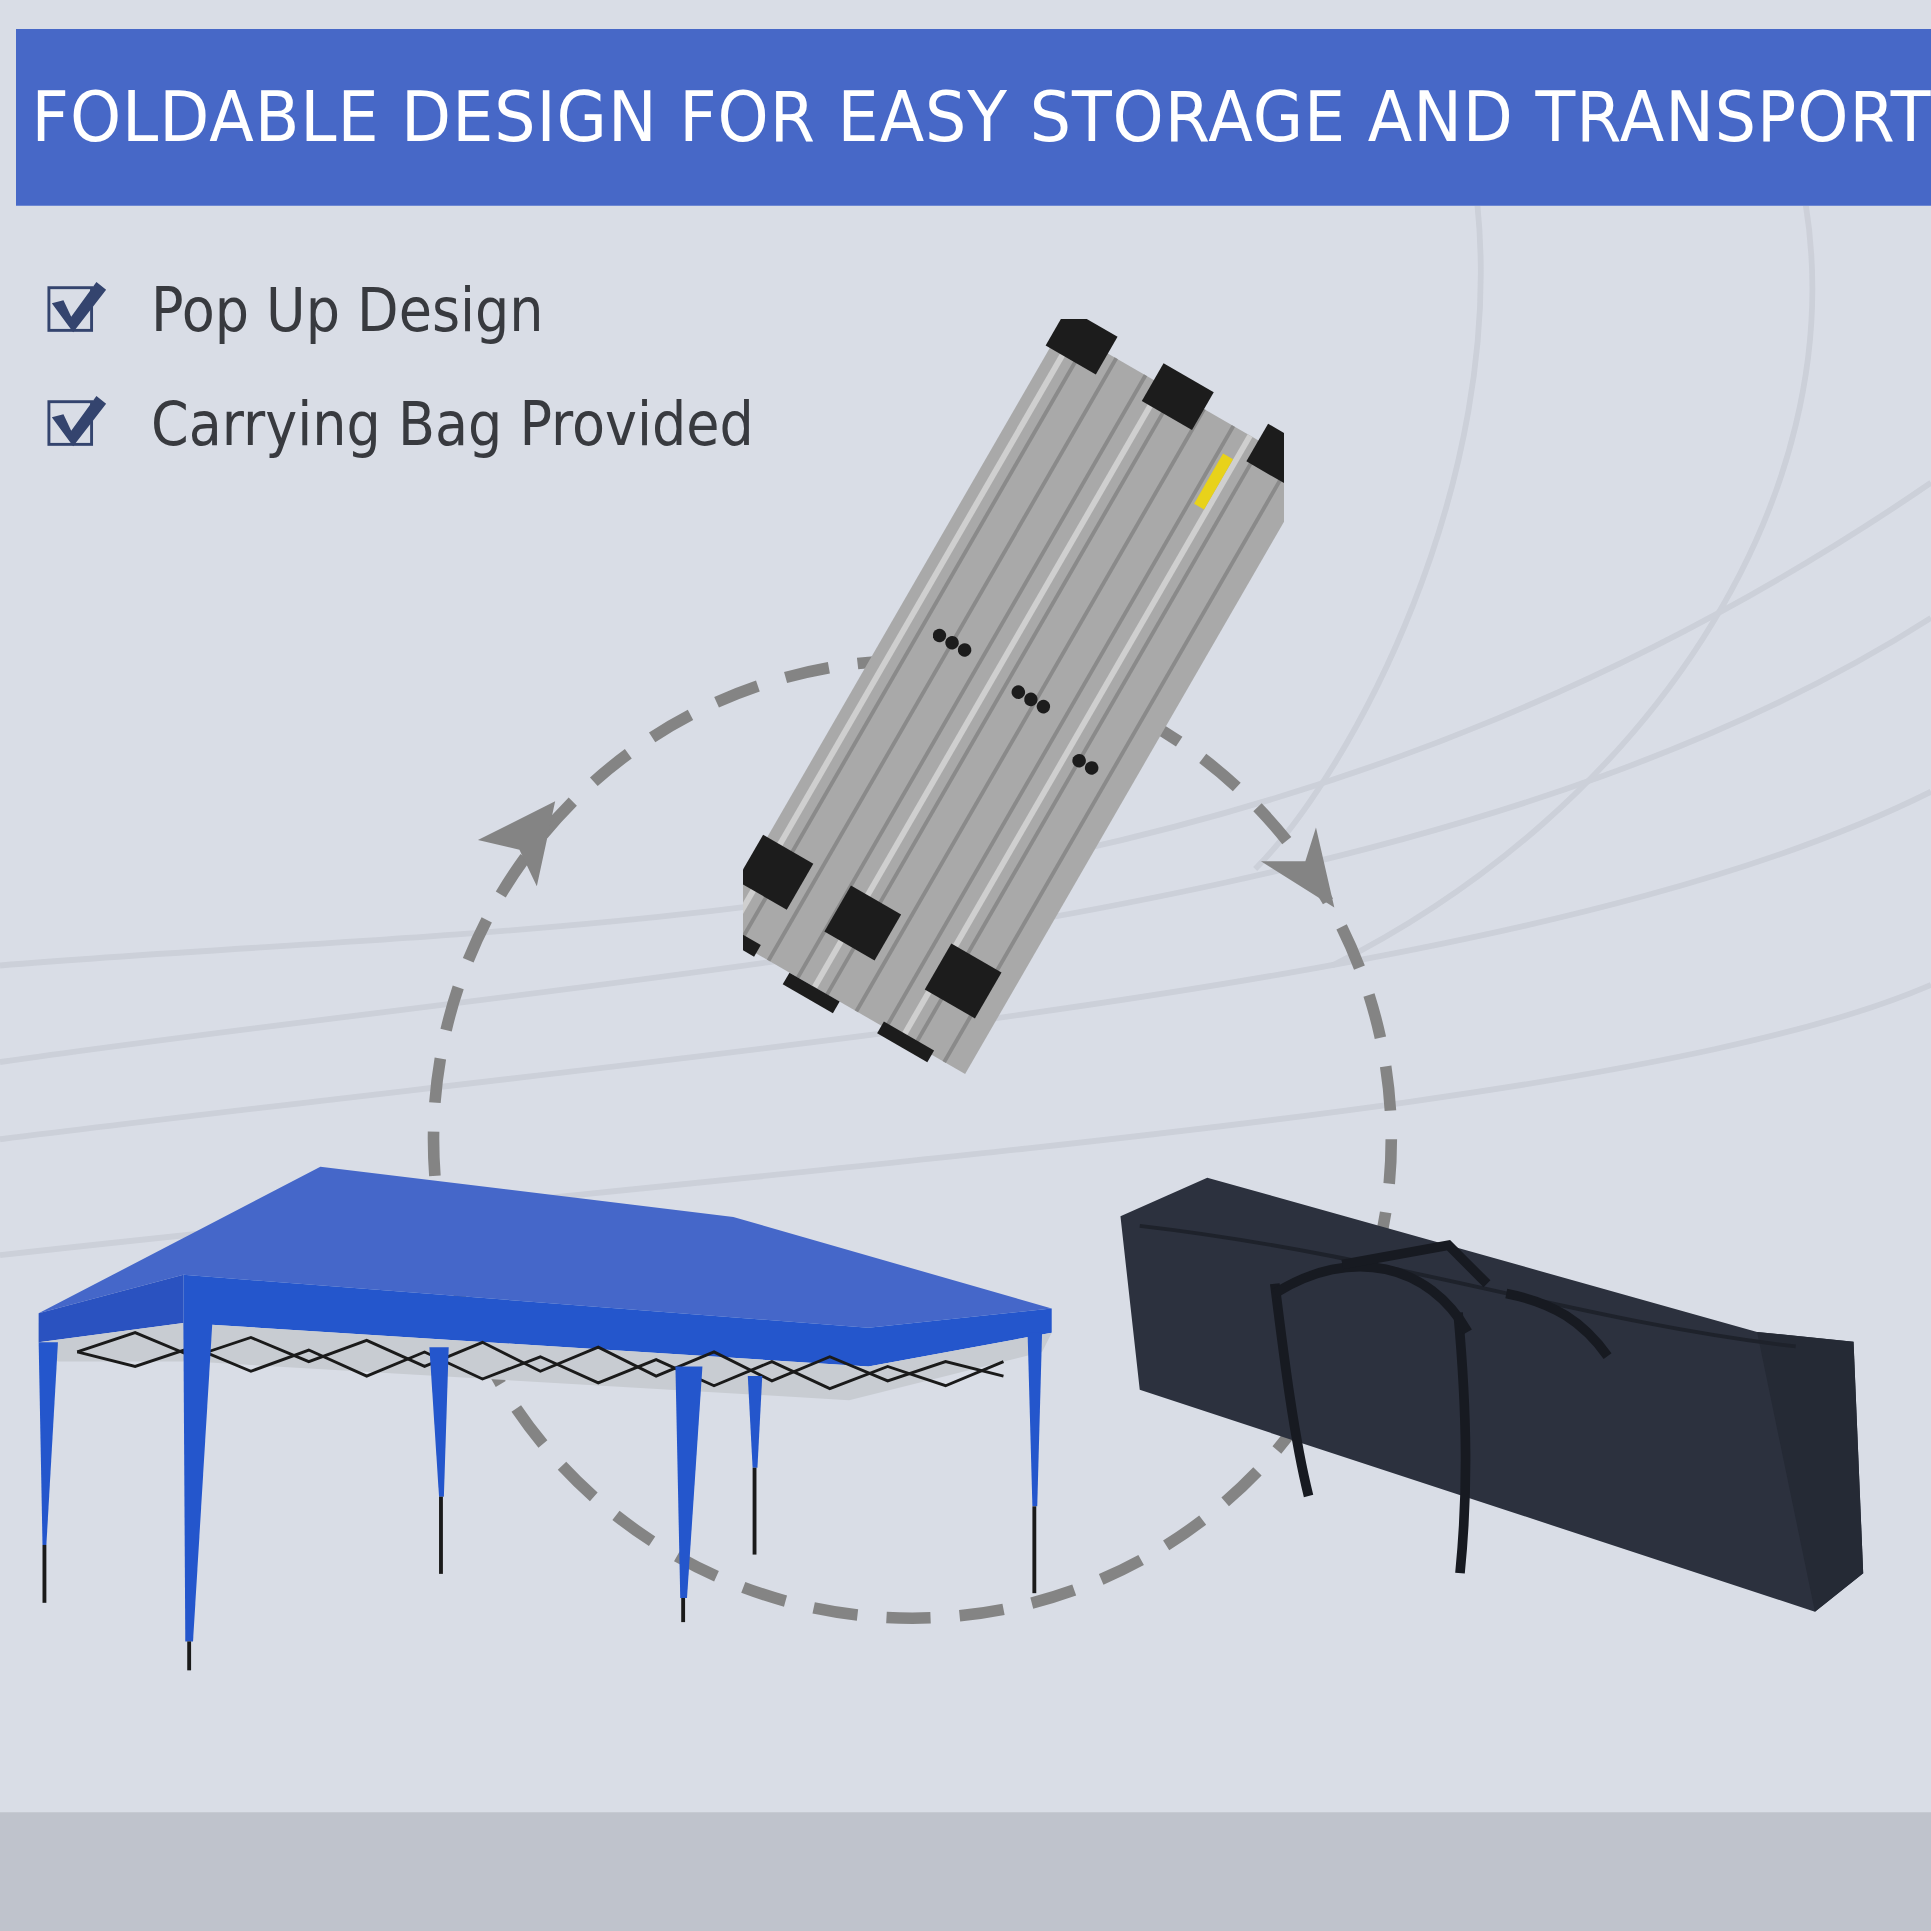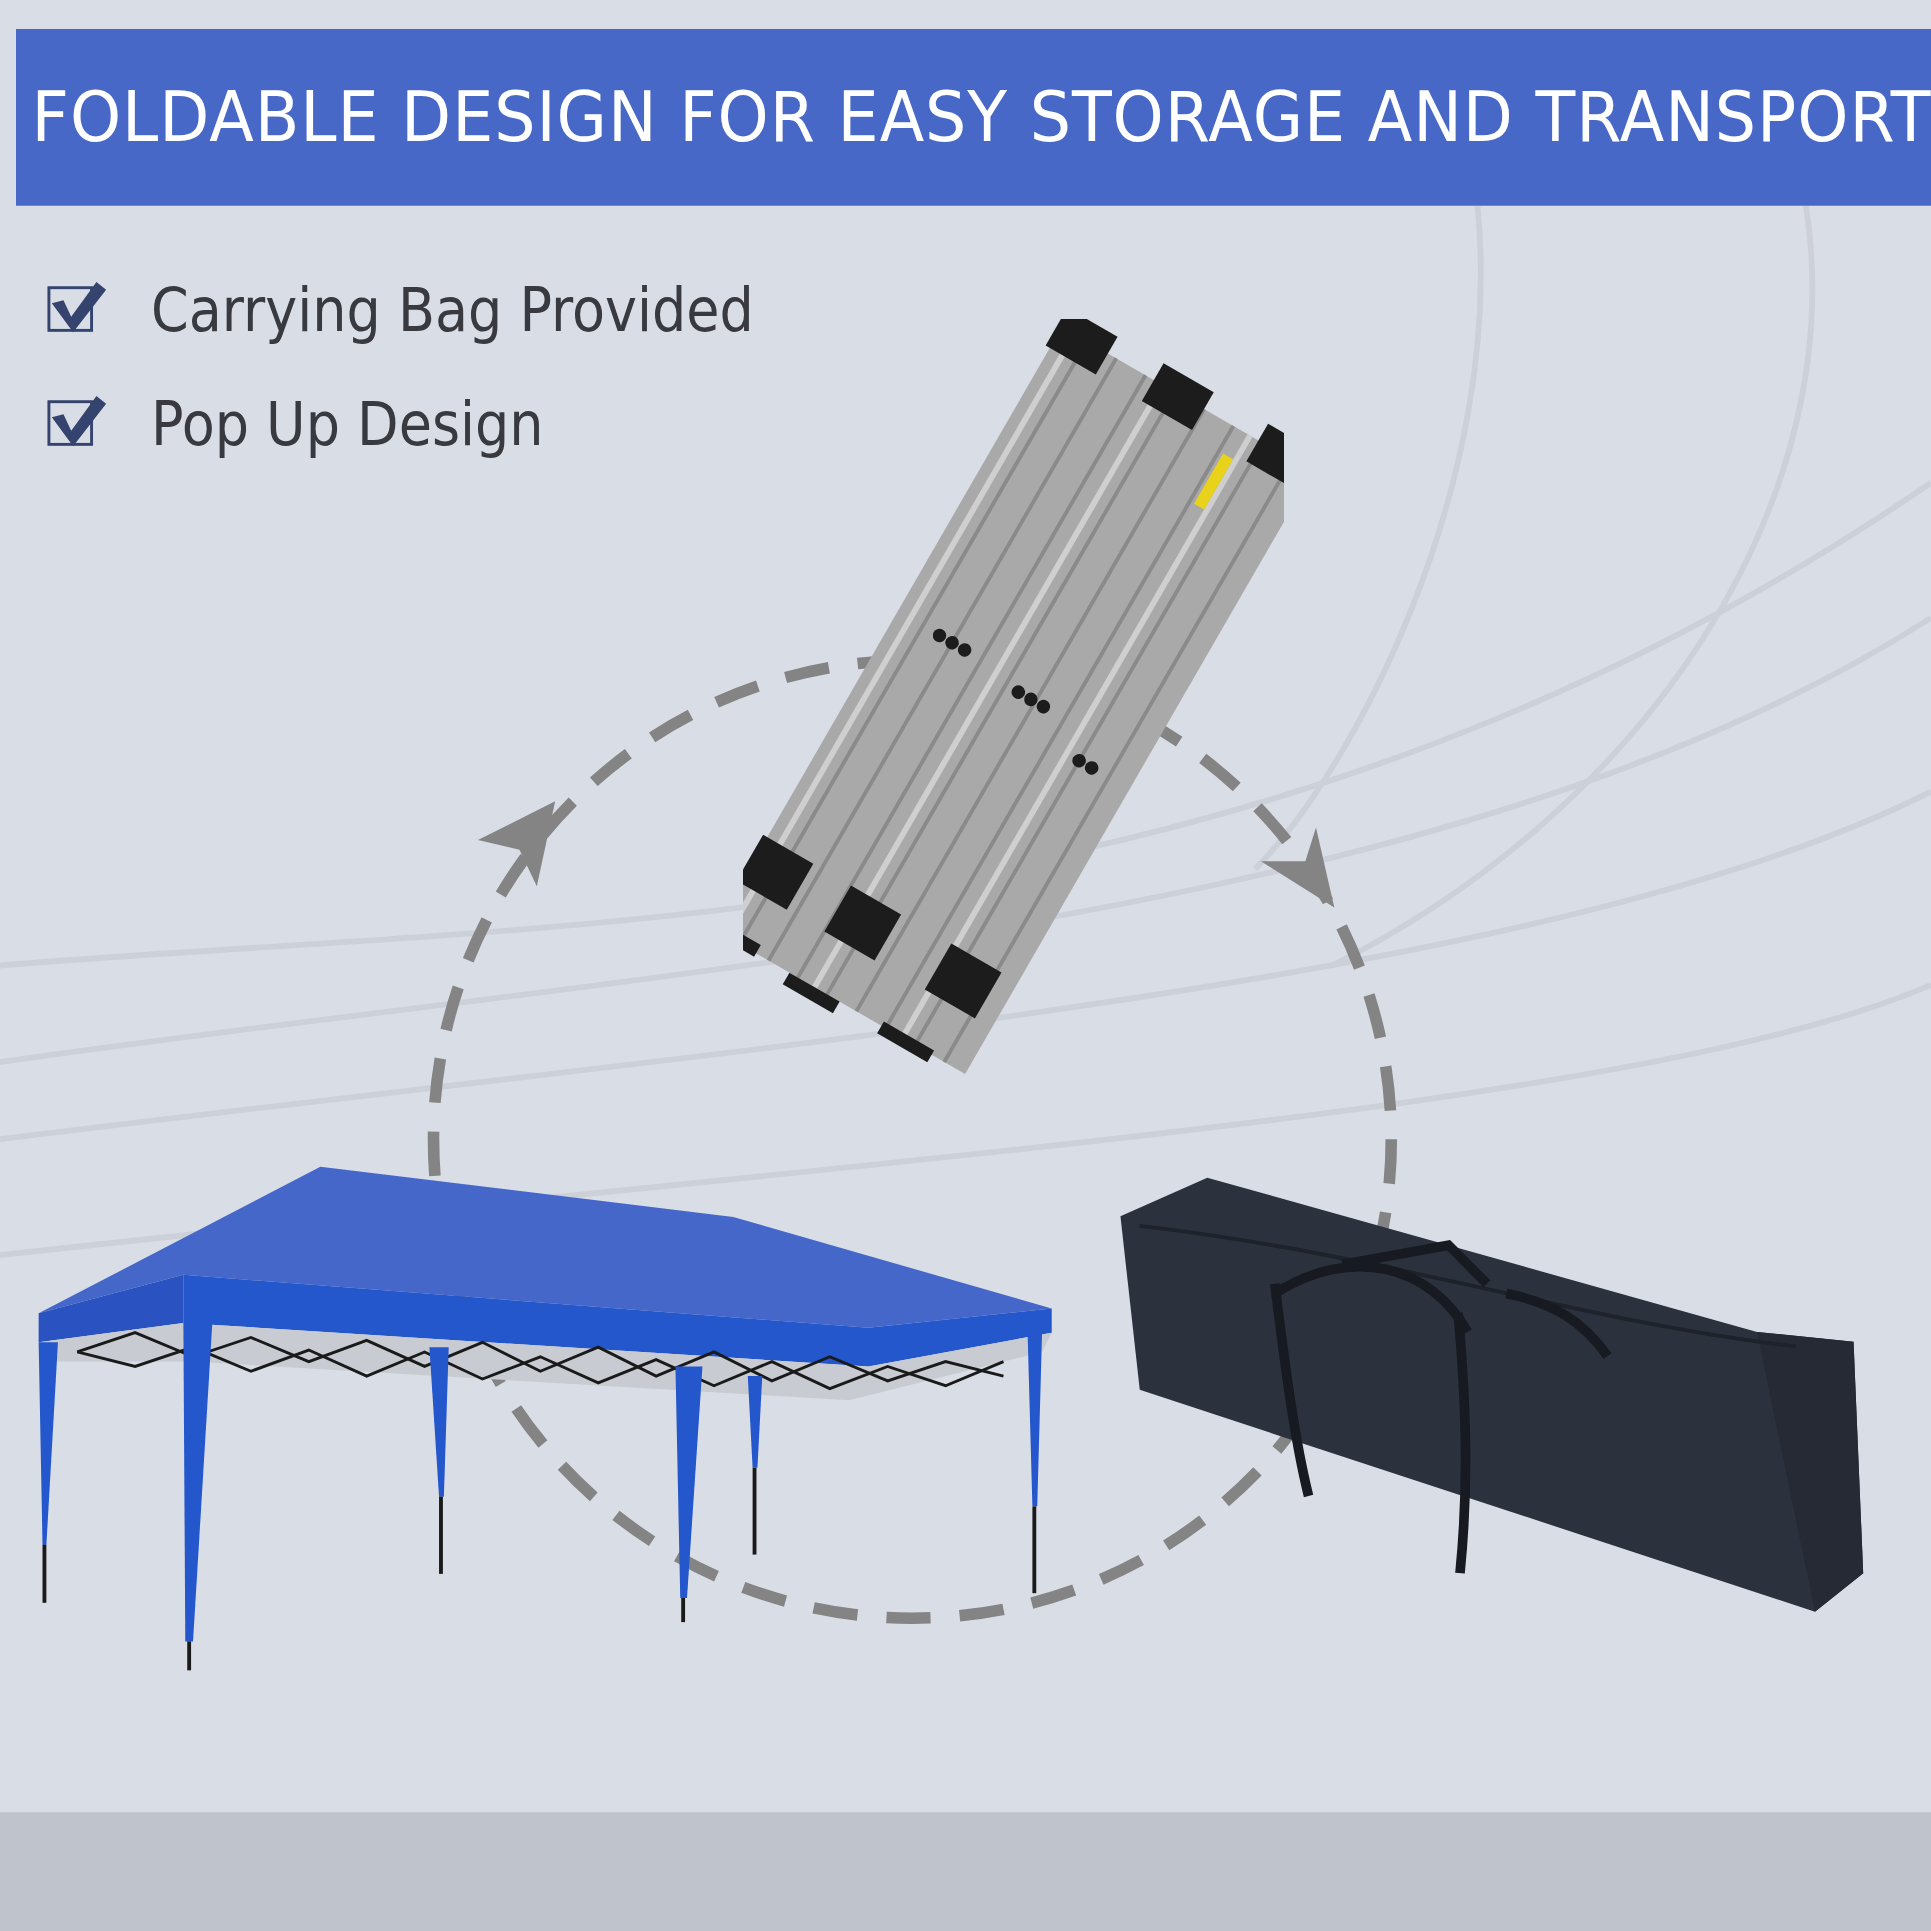"Carrying Bag Provided" div.feature { order: before "Pop Up Design" -> after "Pop Up Design" }
